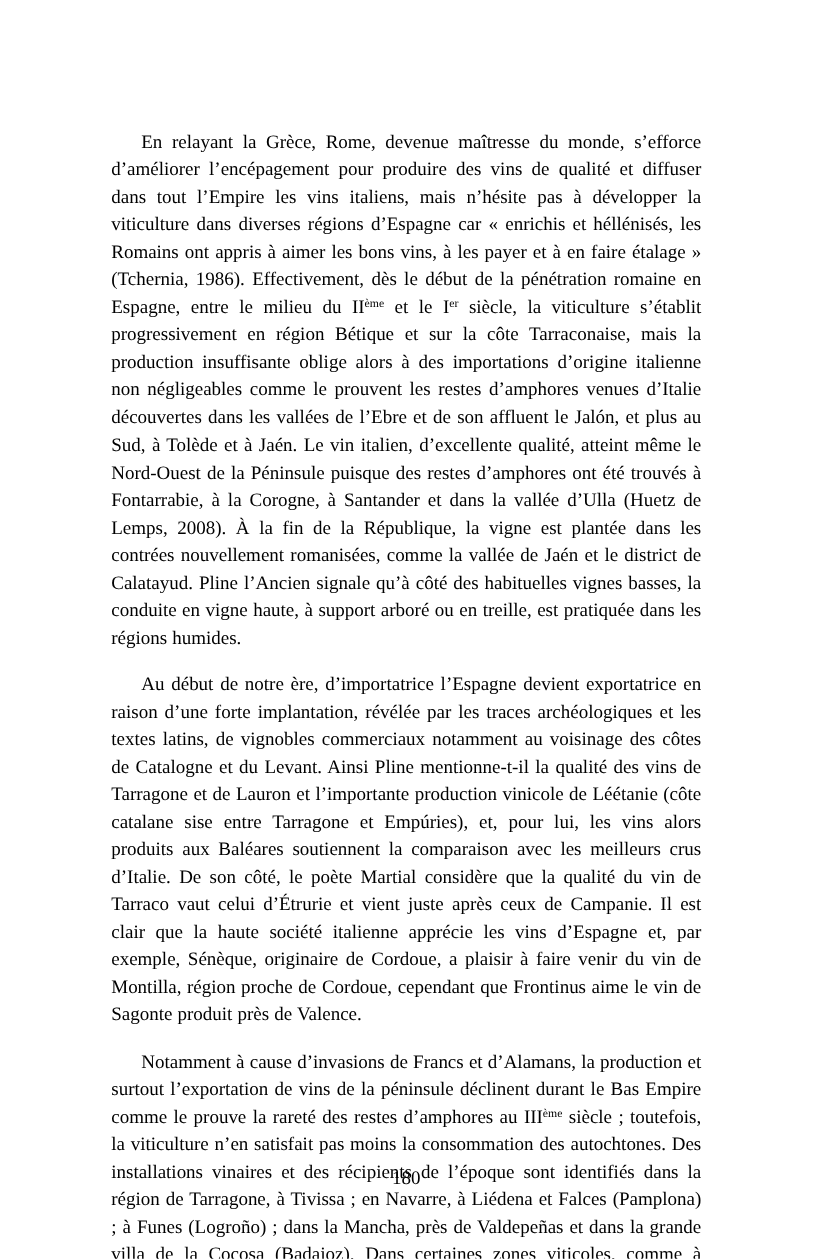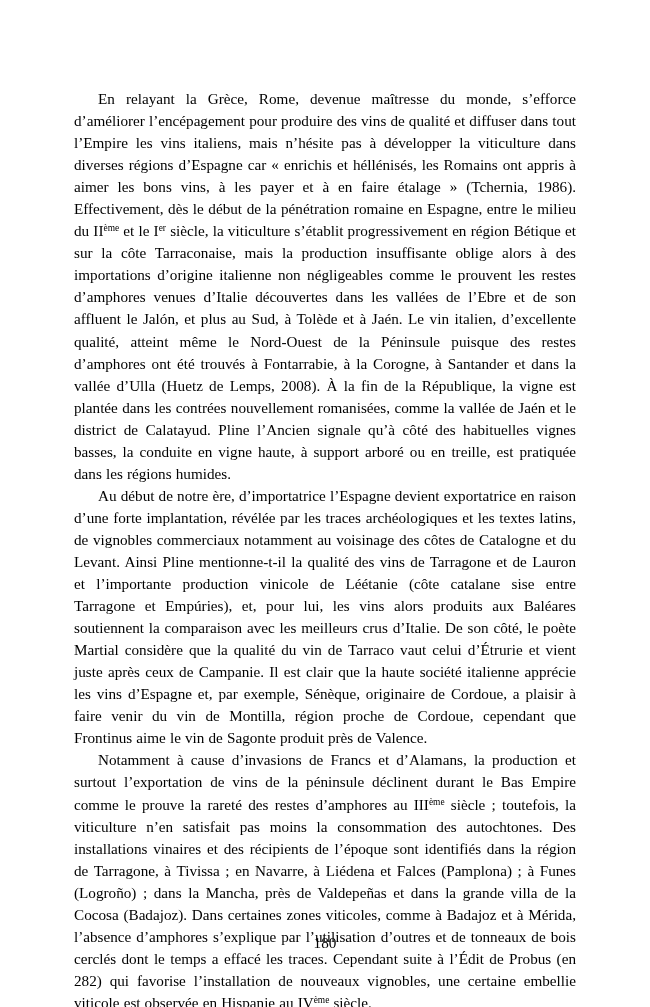"En relayant la Grèce, Rome," .para { margin: 0 -> 15px }
